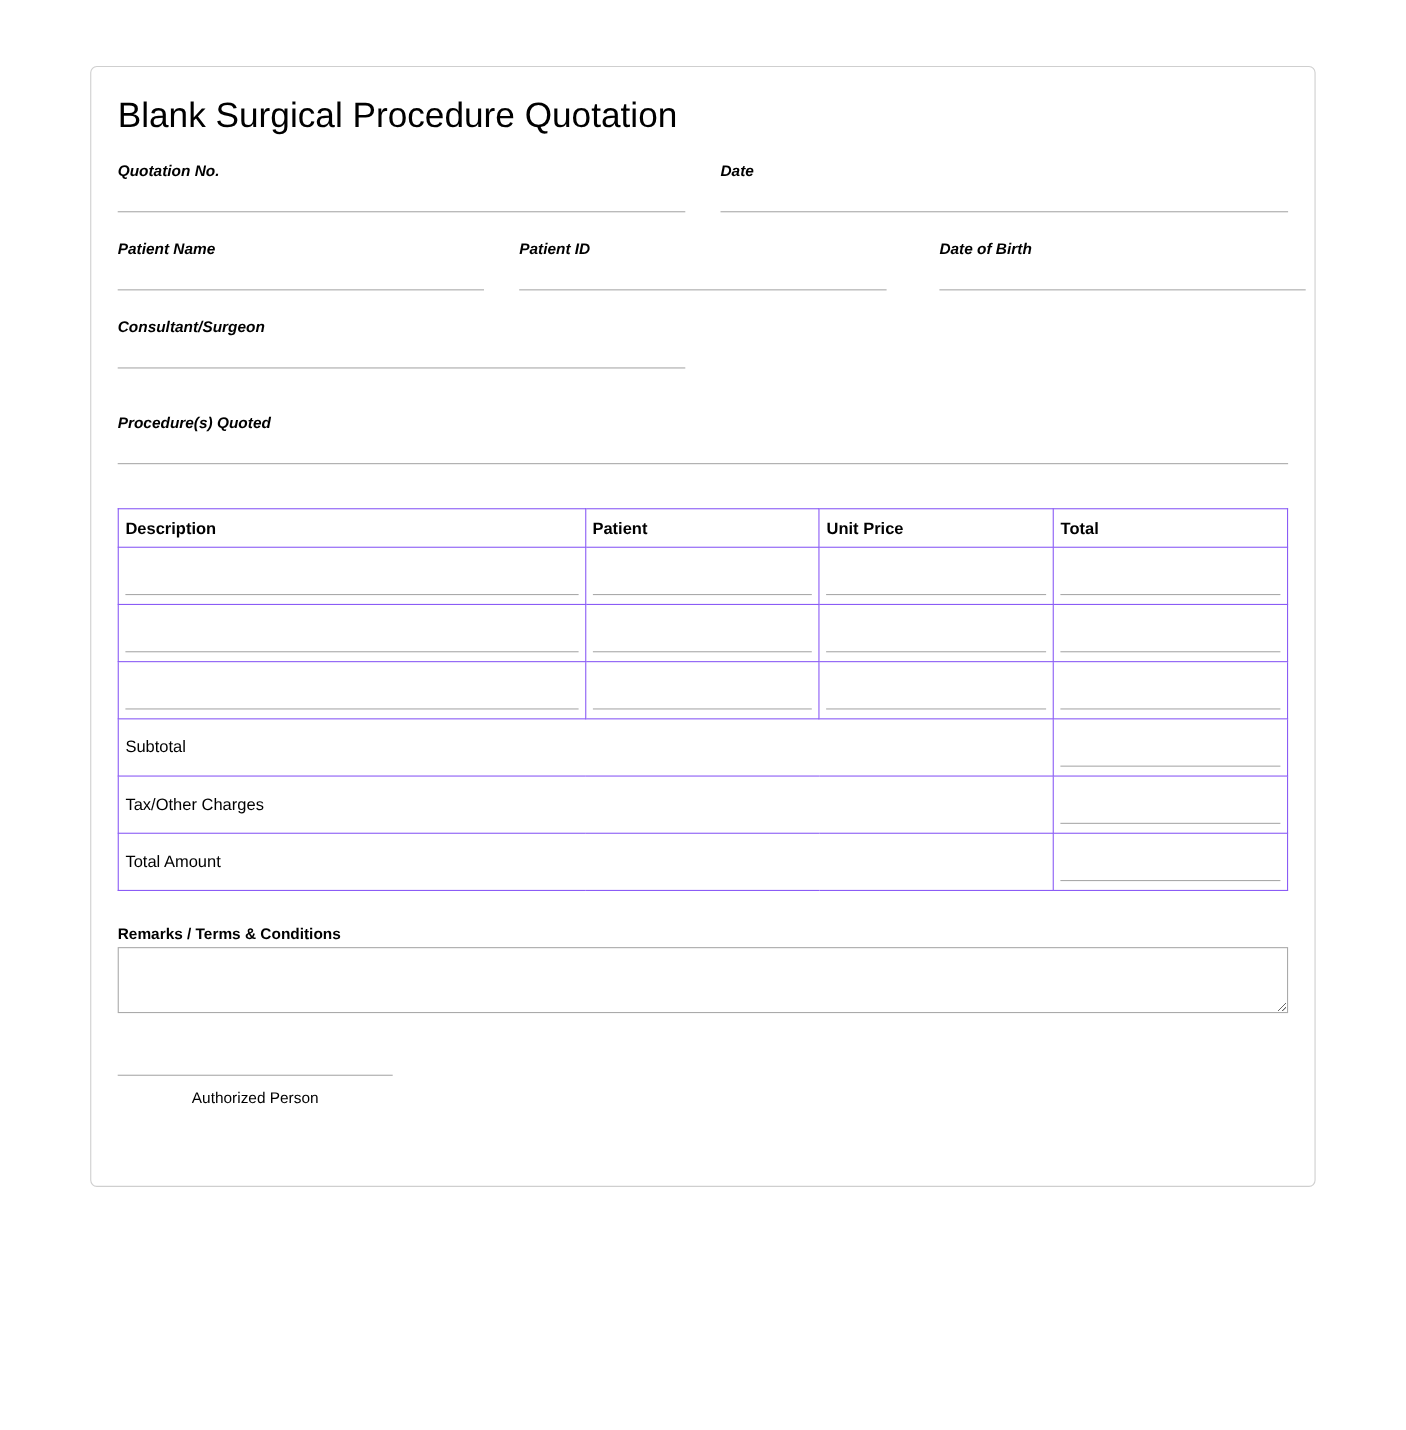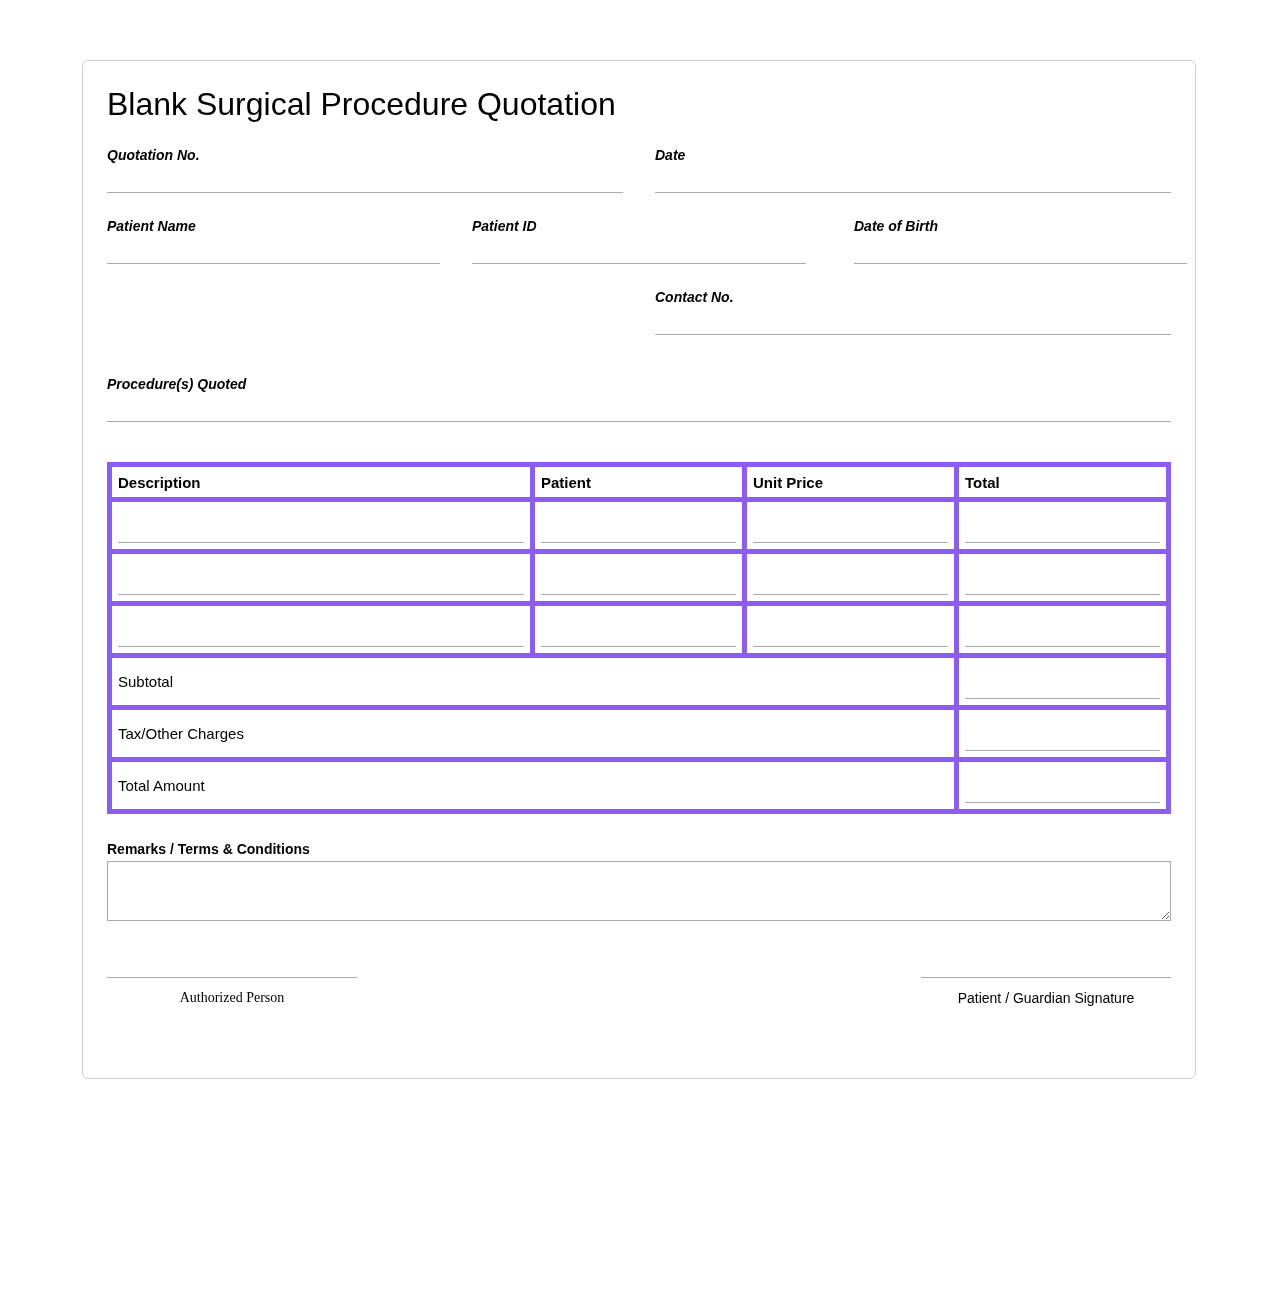"Consultant/Surgeon" div.field { html: none -> <div> <span>Consultant/Surgeon</span> <input> </div> }
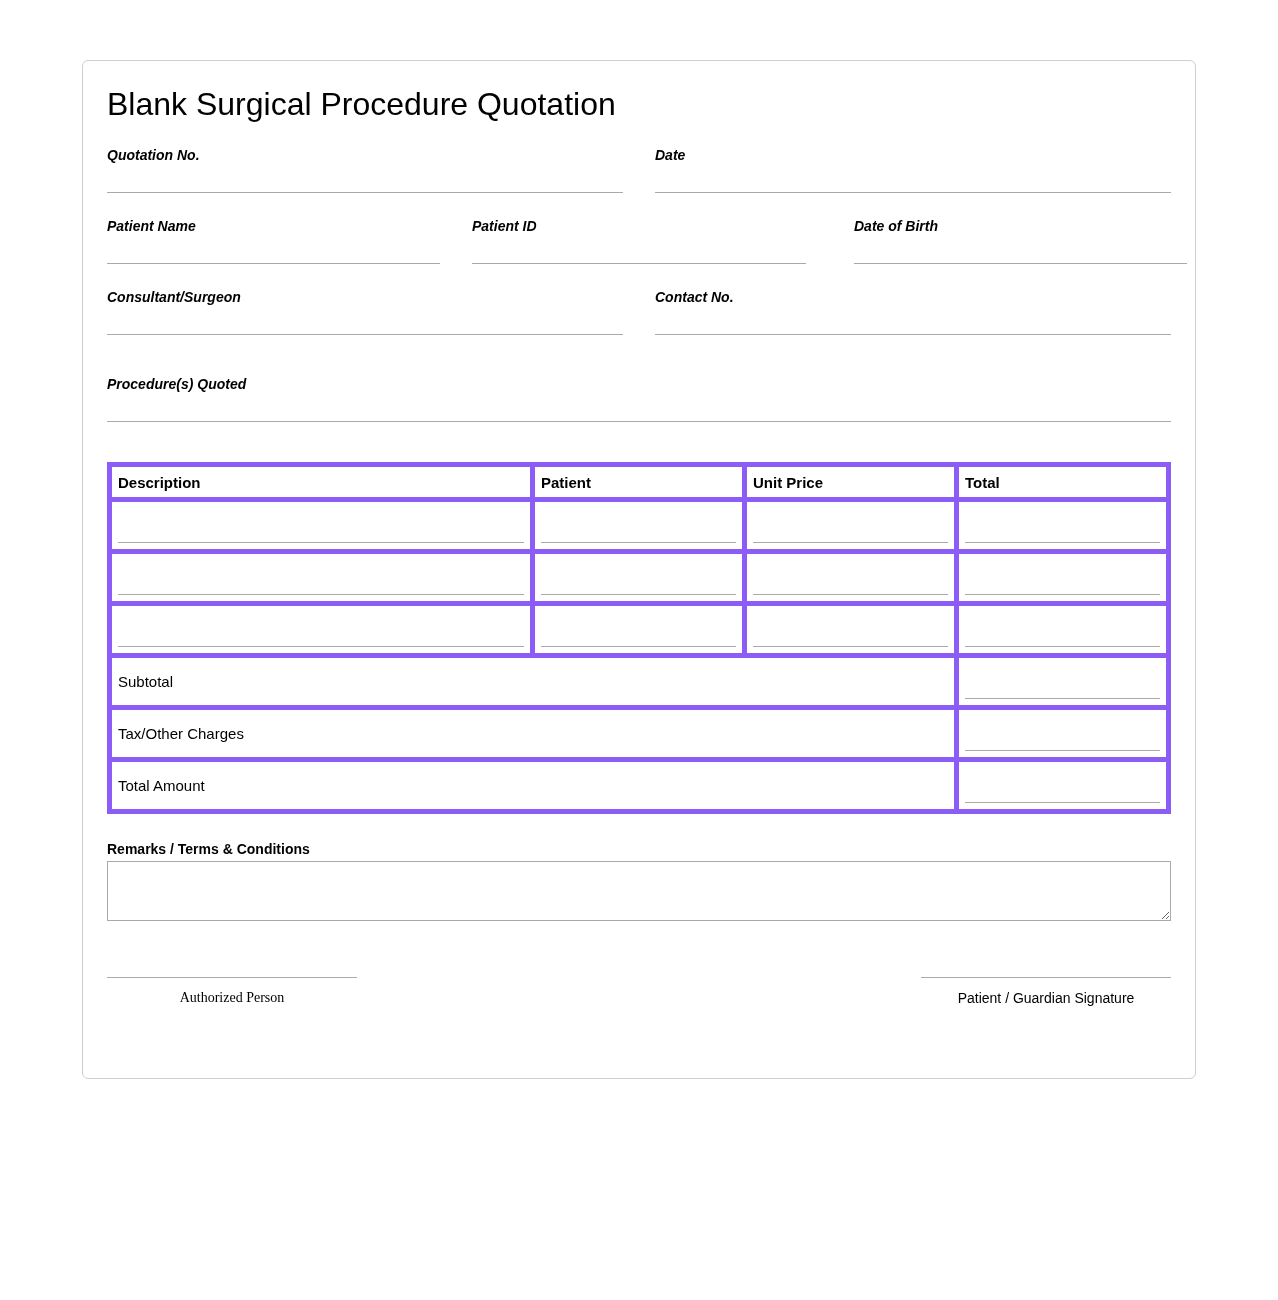"Contact No." div.field { html: <div> <span>Contact No.</span> <input> </div> -> none }
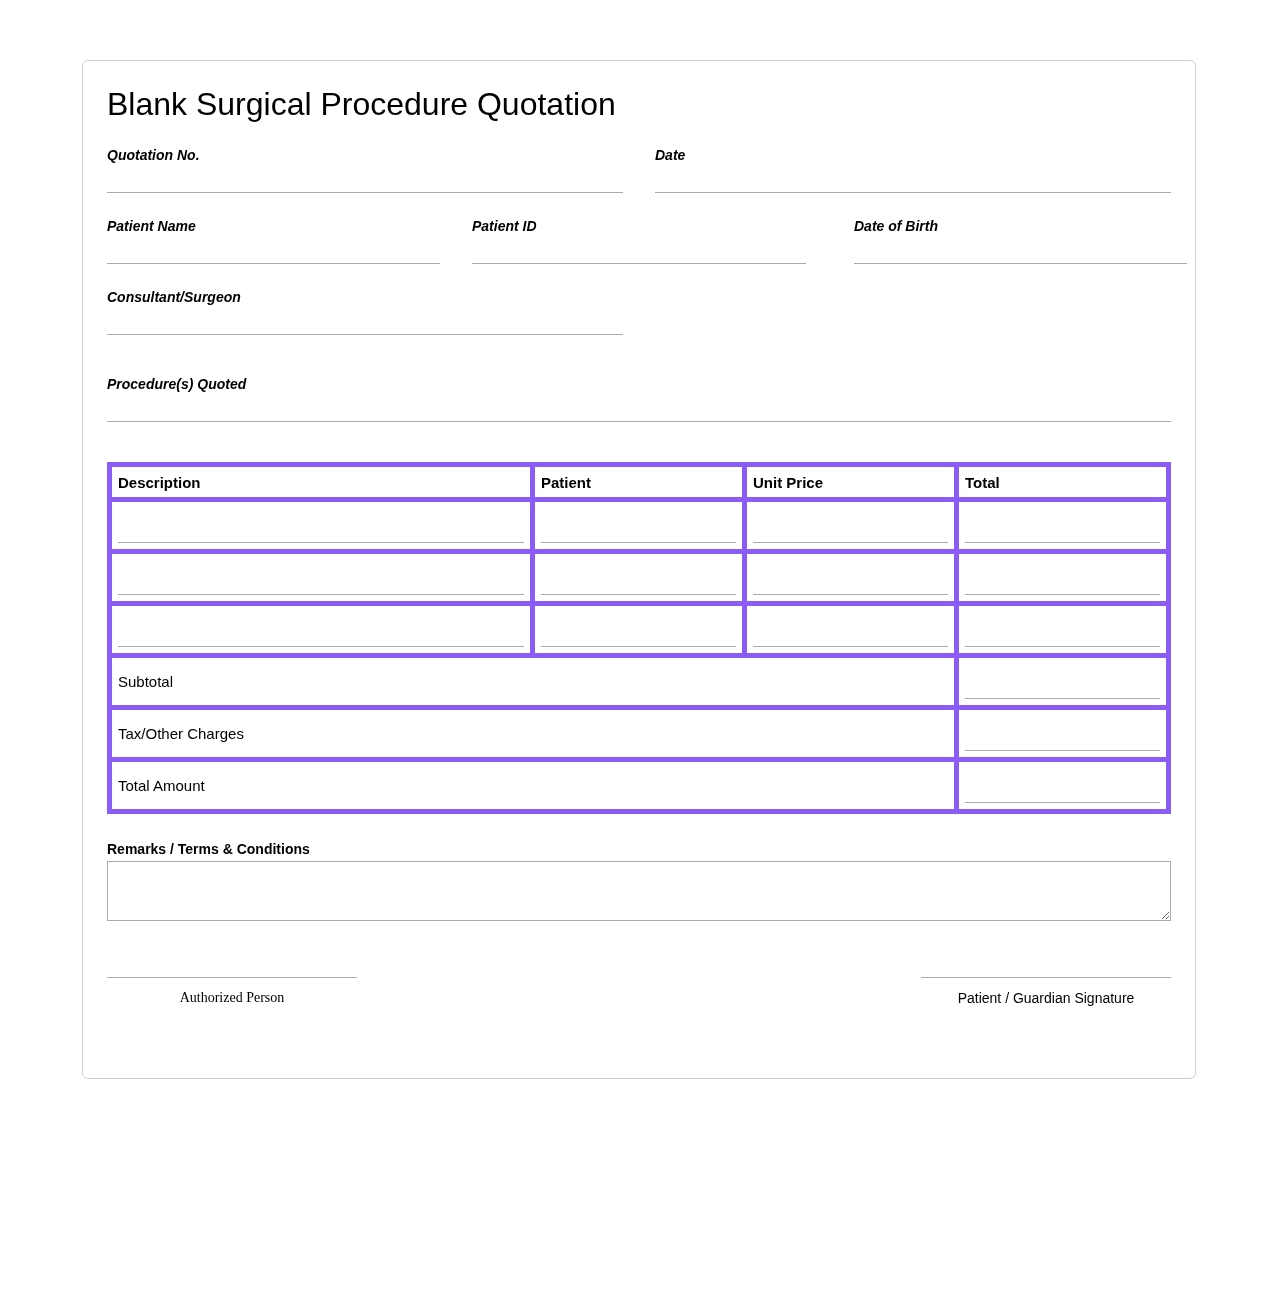"Description" table.items th, table.items td { border: 5px solid #8b5cf6 -> 1px solid #8b5cf6 }
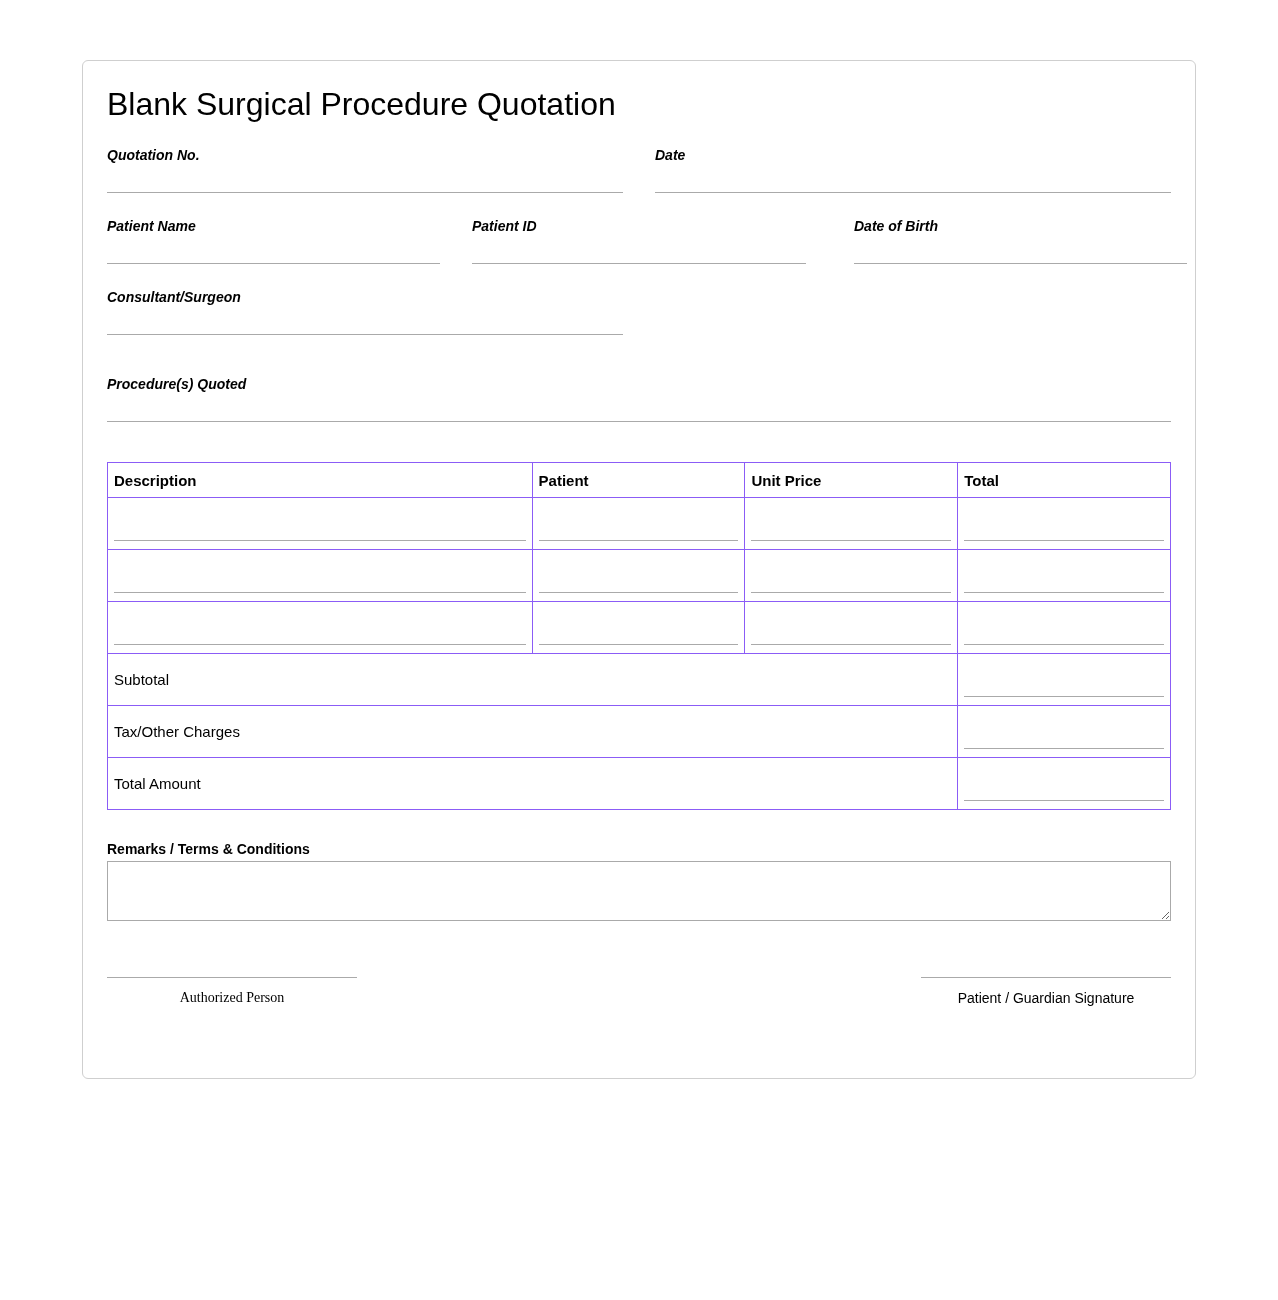"Authorized Person" .sig.left { font-family: Liberation Serif, serif -> none }
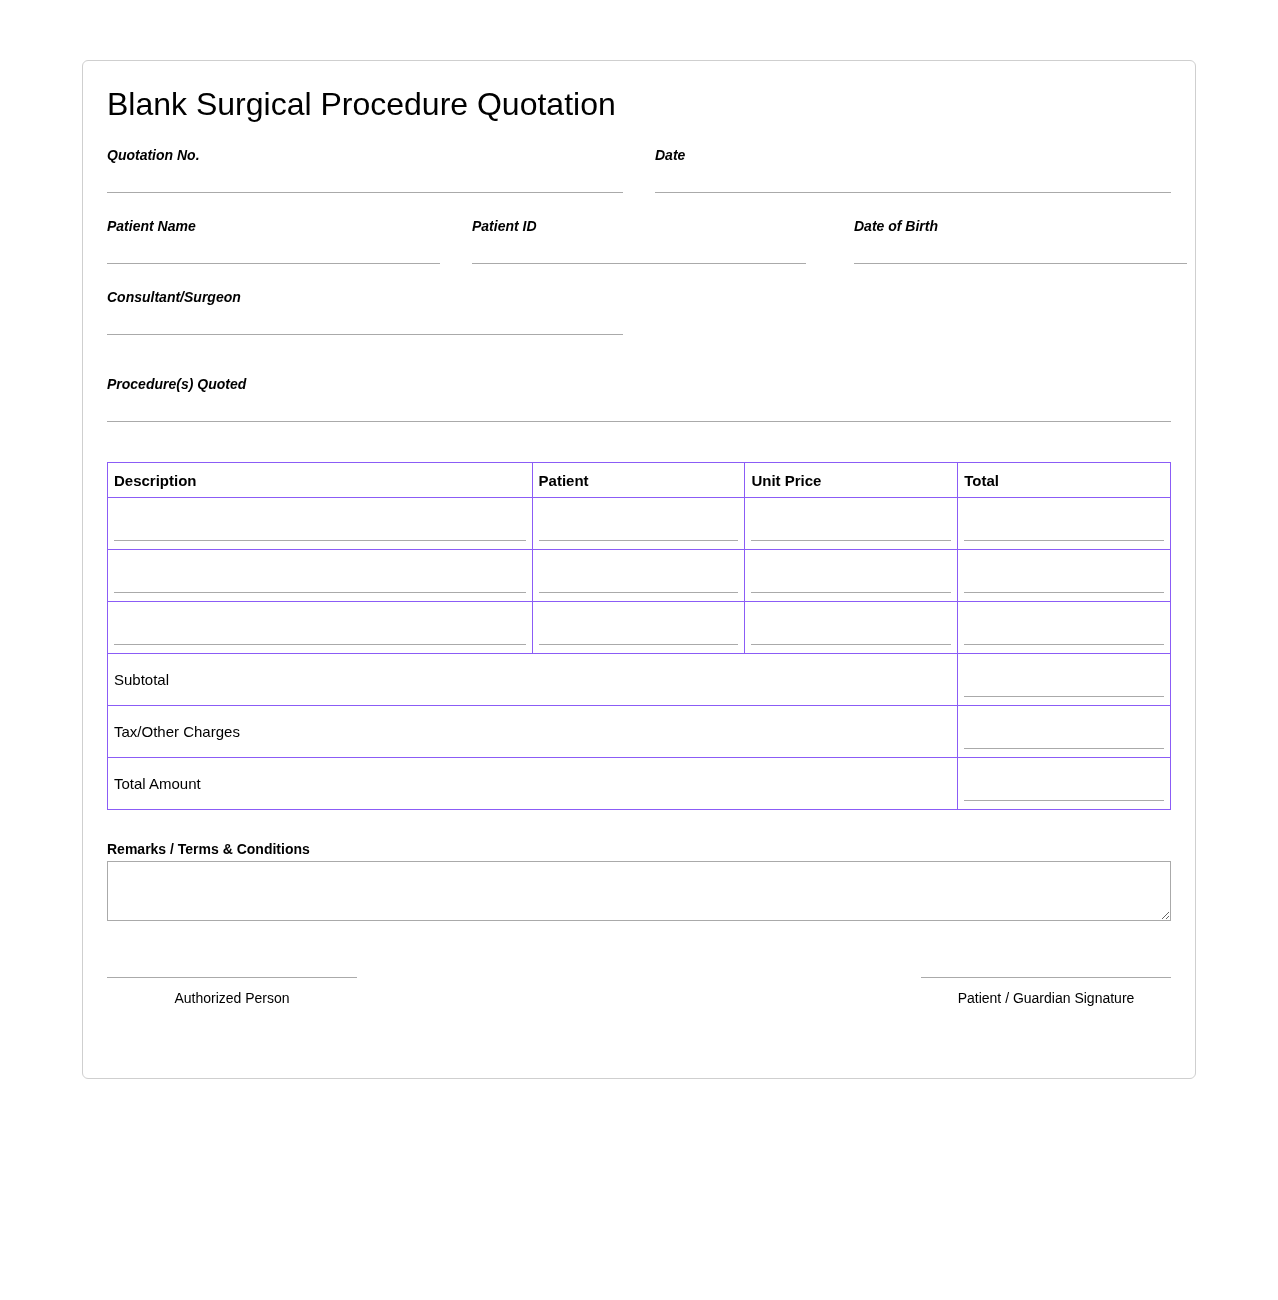"Patient / Guardian Signature" div.sig { html: <div> <div></div> <span>Patient / Guardian Signature</span> </div> -> none }
